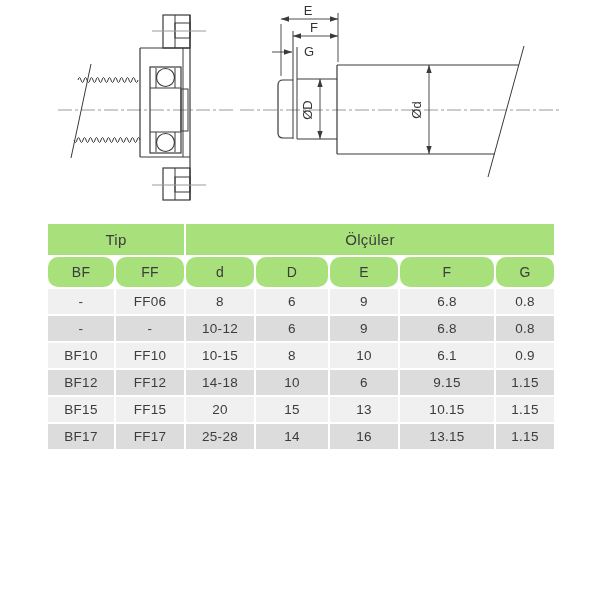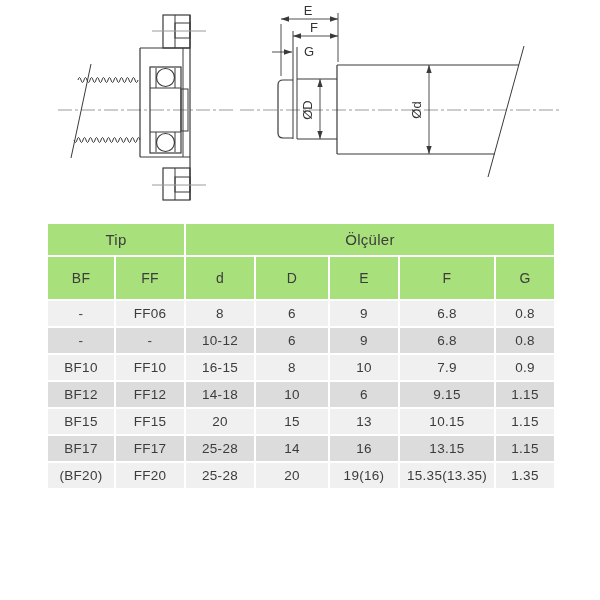"BF" thead tr.cols th { border-radius: none -> 10px; height: 42px -> 30px }
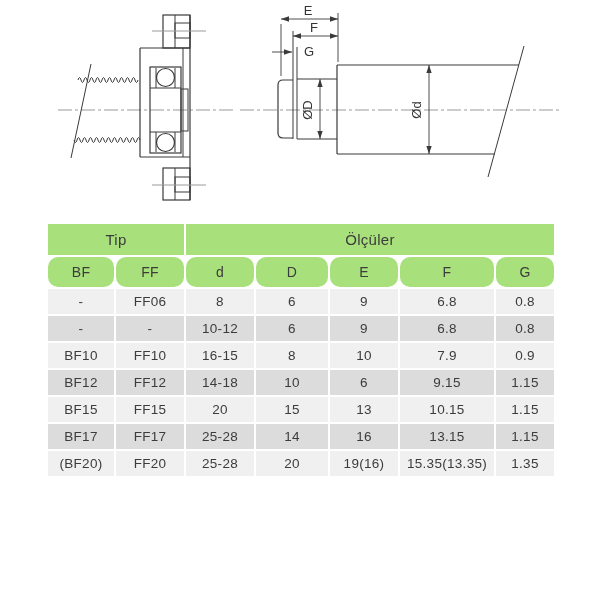"16-15" td { text: 16-15 -> 10-15 }
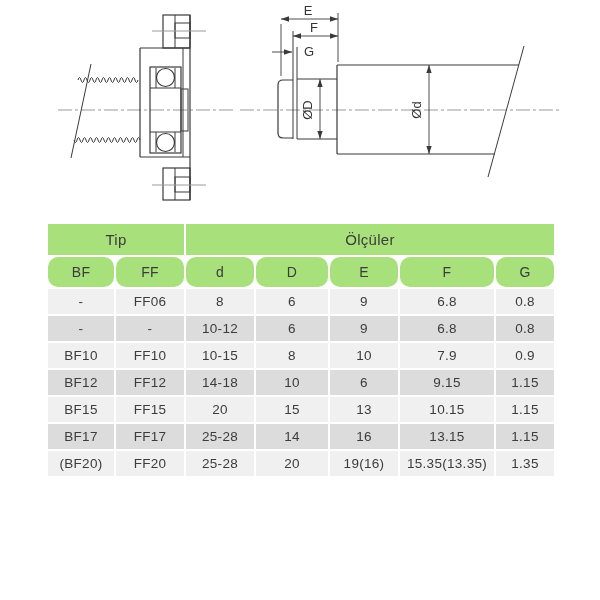"7.9" td { text: 7.9 -> 6.1 }
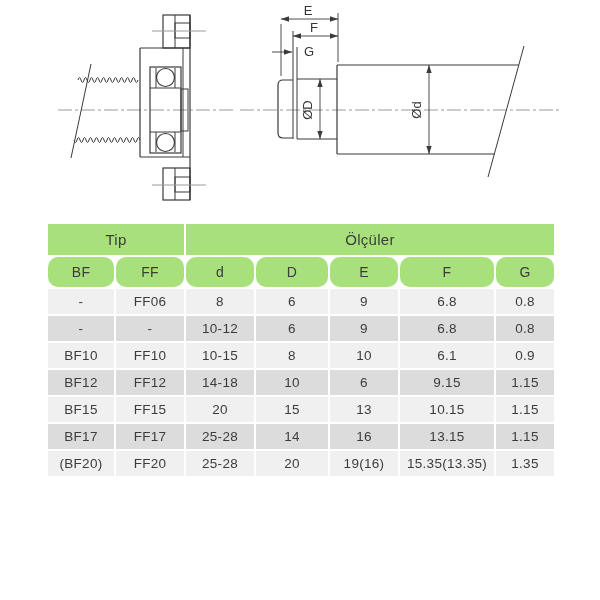"(BF20)" tr.light { html: <tr> <td>(BF20)</td> <td>FF20</td> <td>25-28</td> <td>20</td> <td>19(16)</td> <td>15.35(13.35)</td> <td>1.35</td> </tr> -> none }
